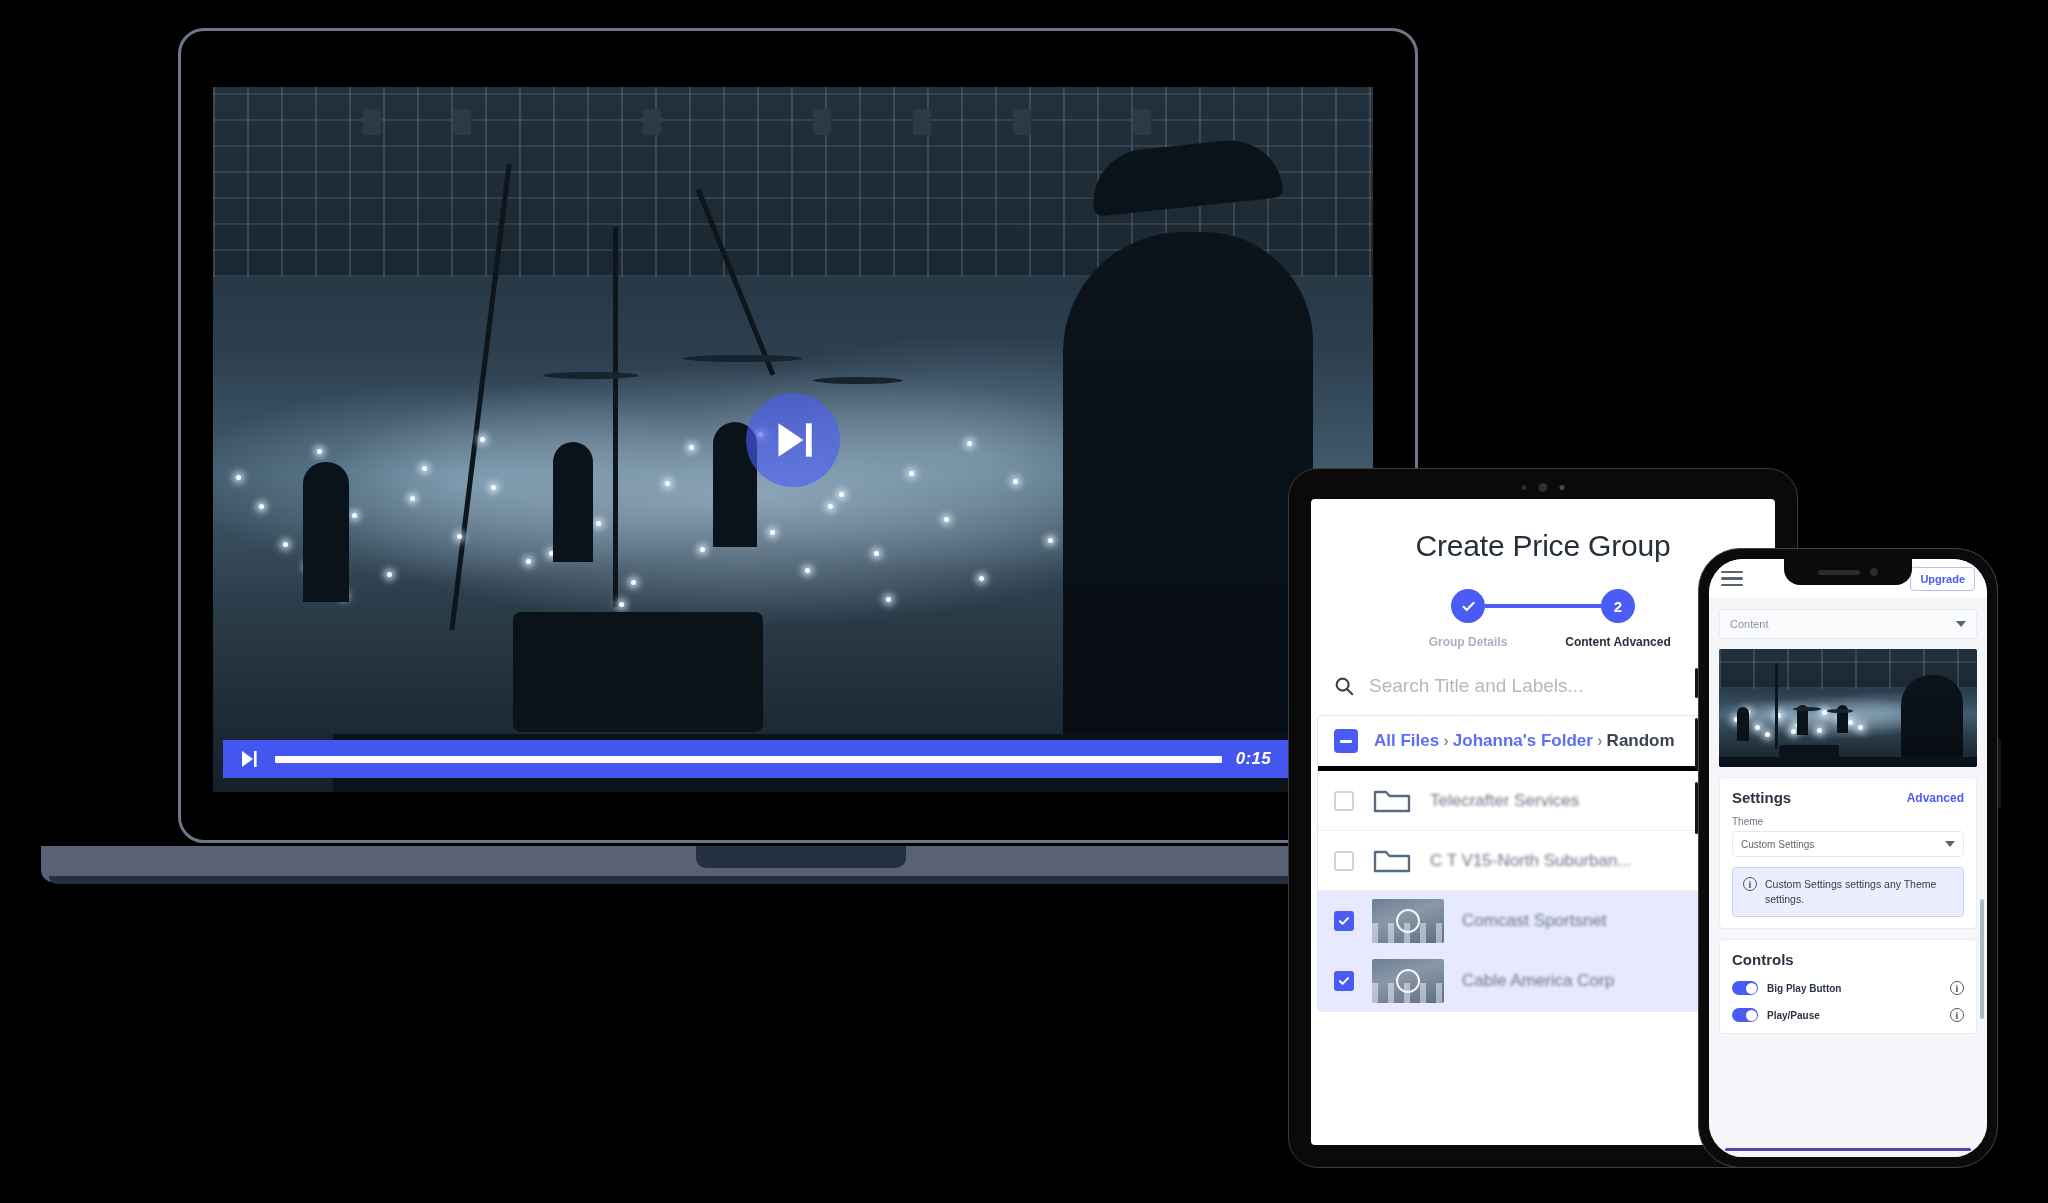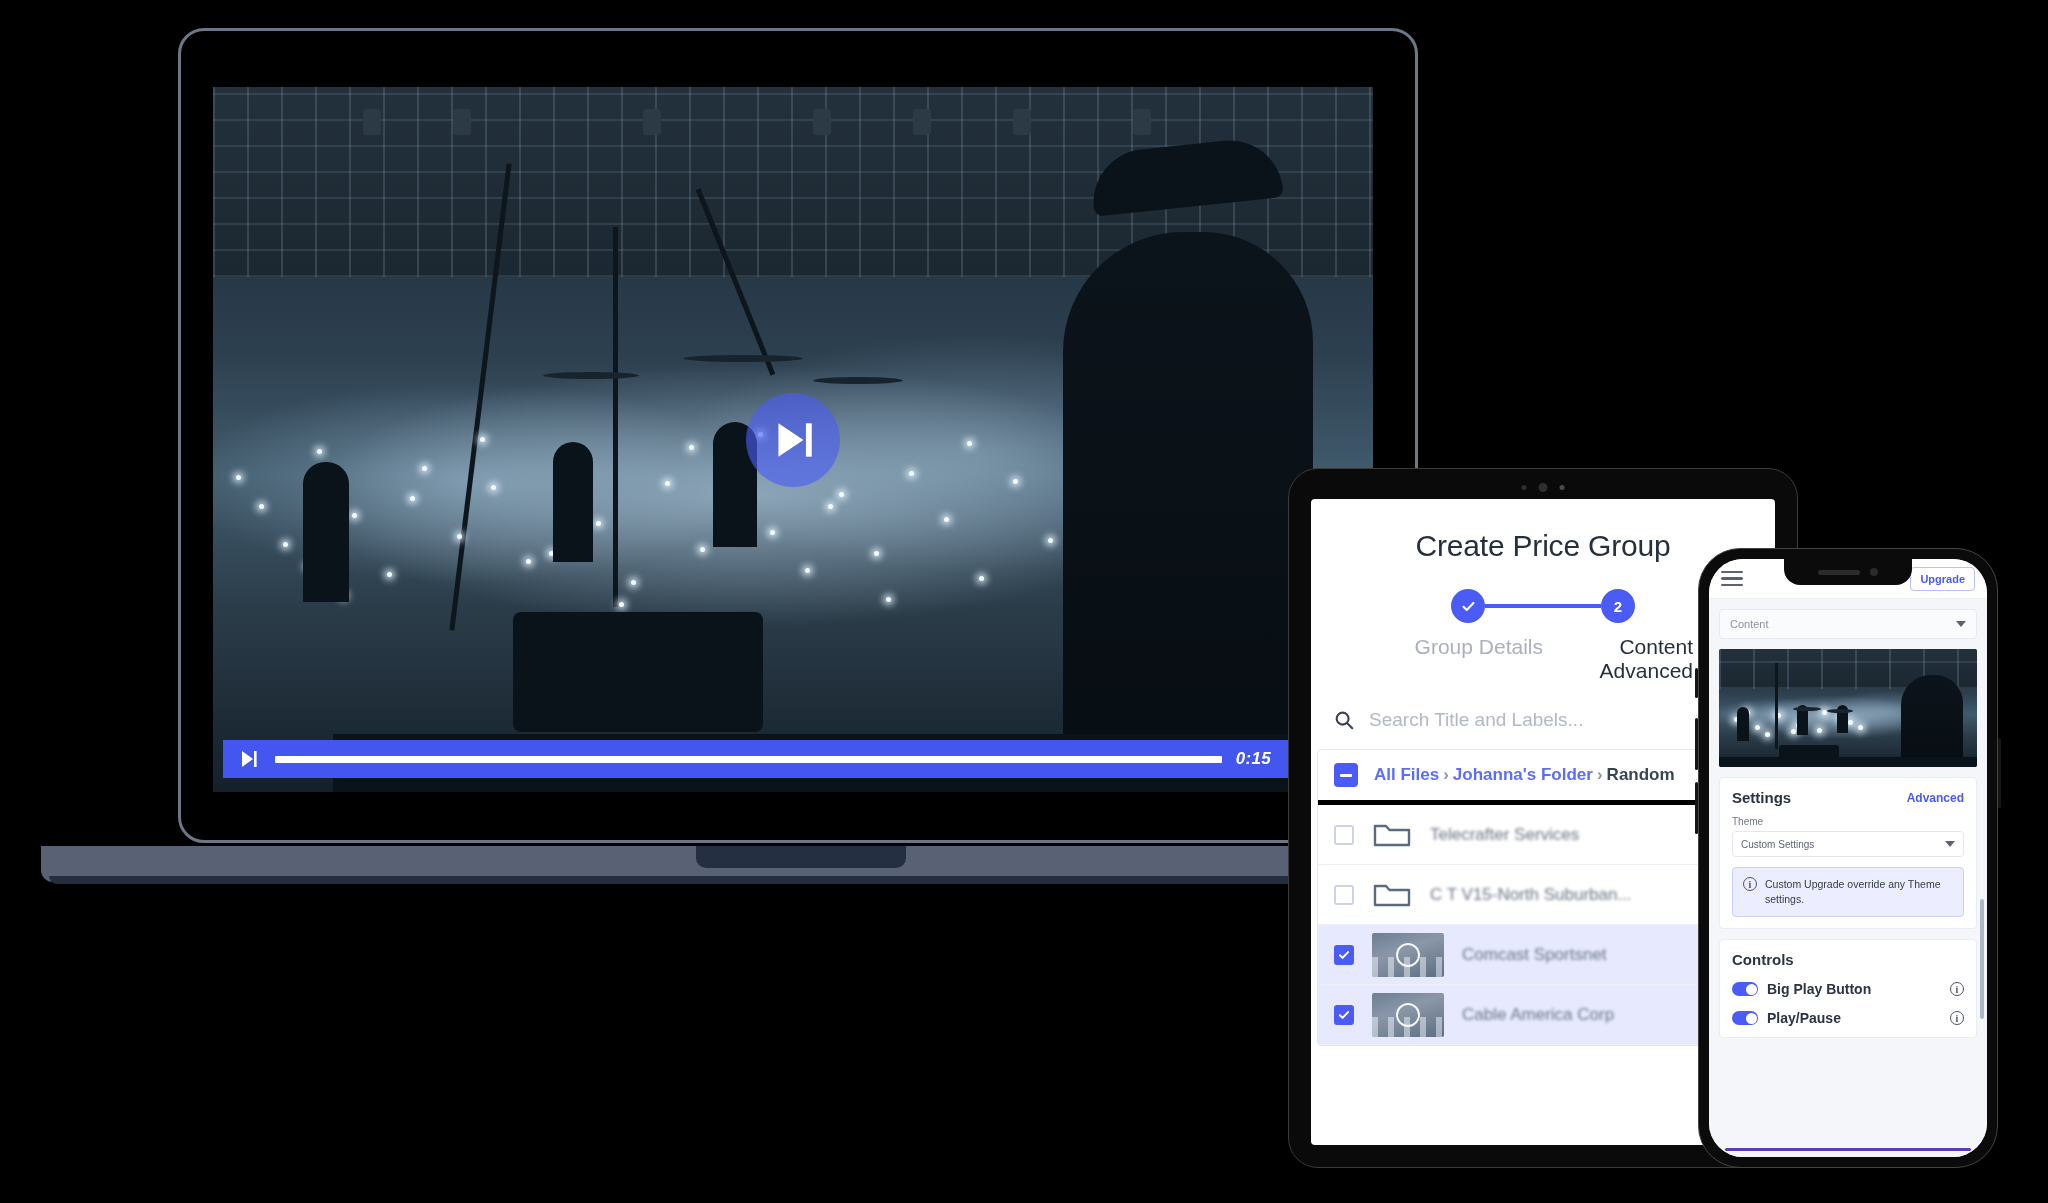"Group Details" .step-lbl { font-size: 21px -> 12px; font-weight: 400 -> 700; text-align: right -> center }
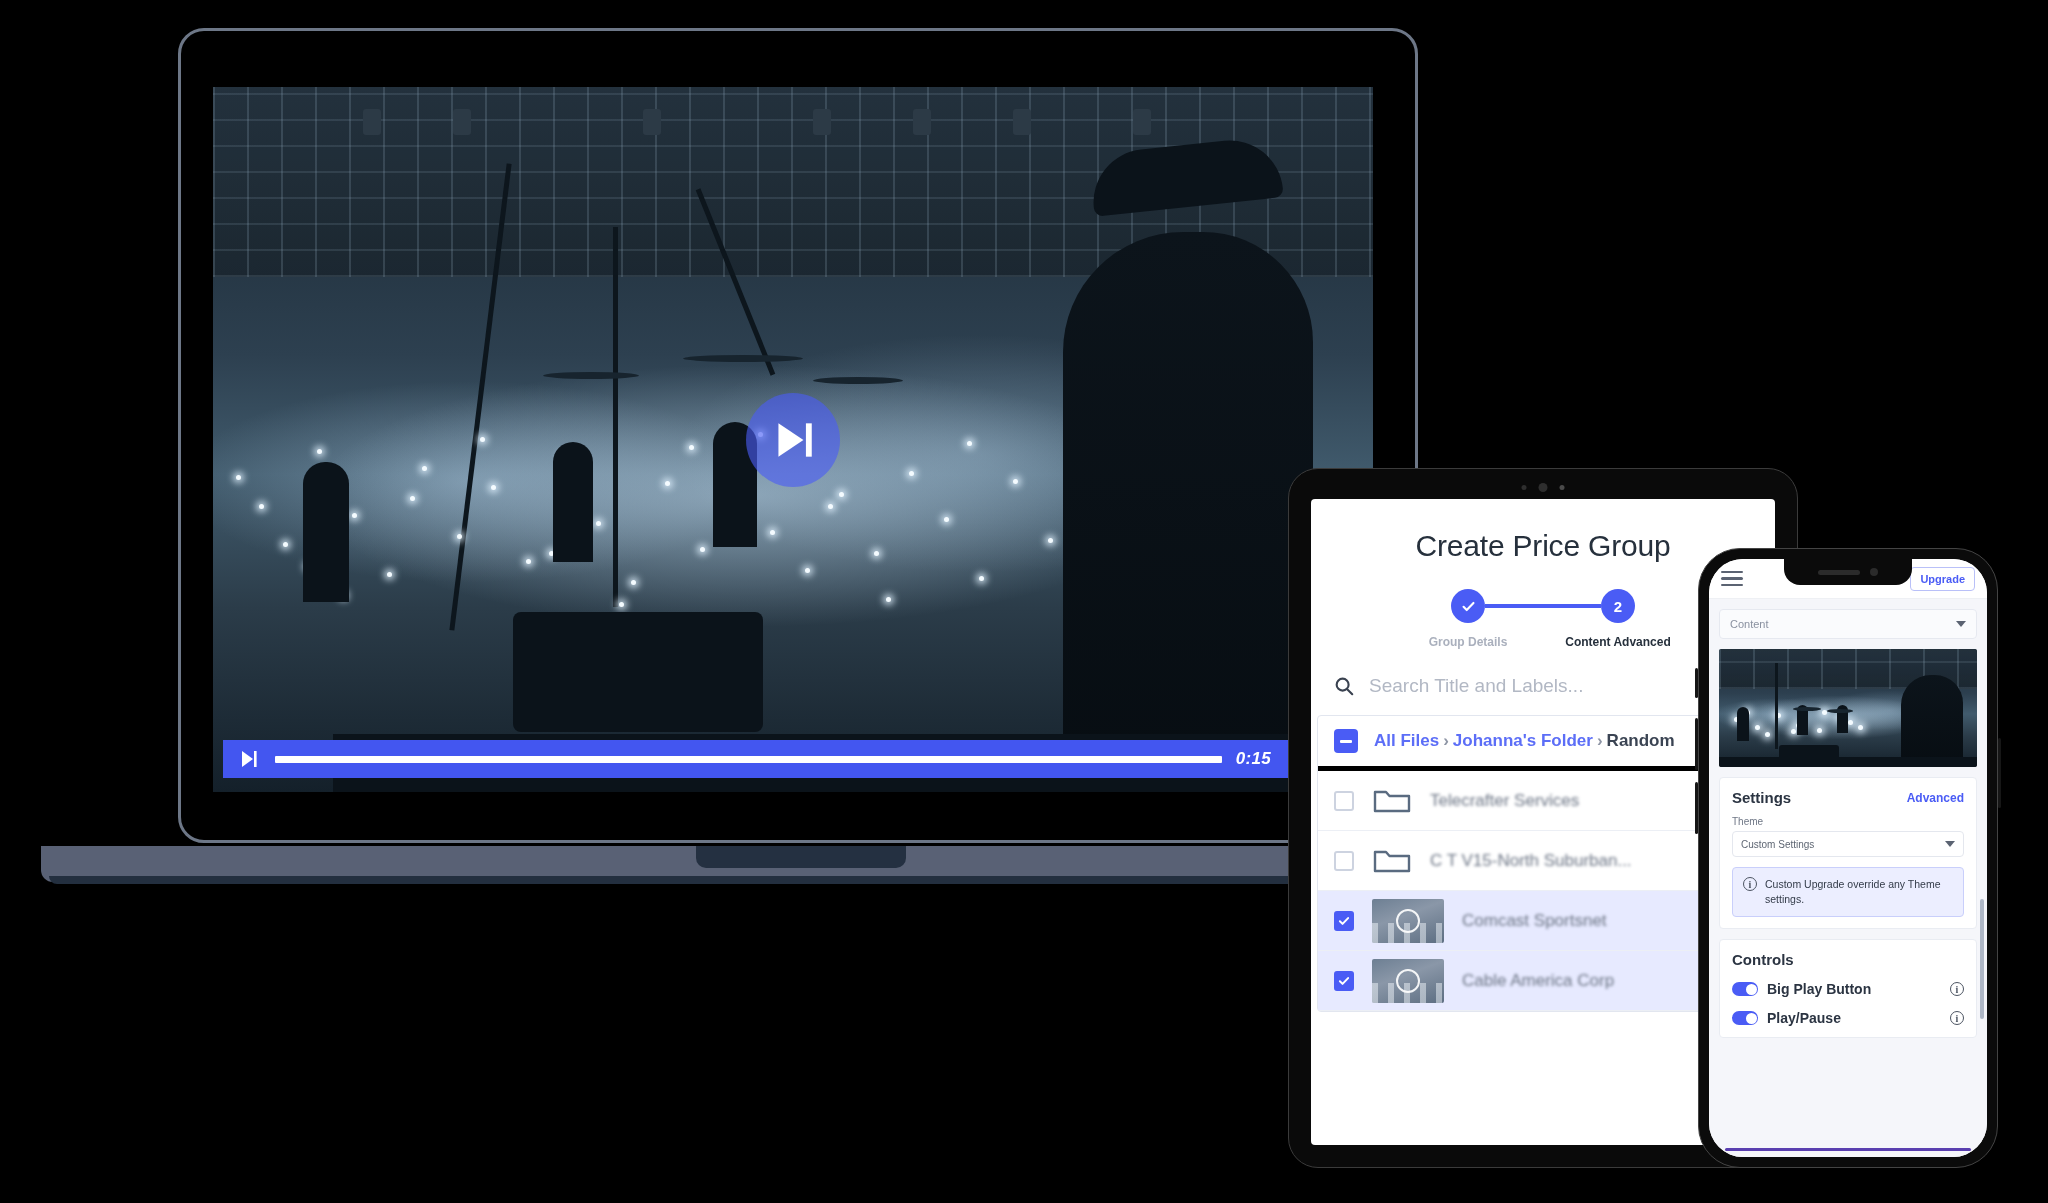"Custom Upgrade override any Theme" span.ph-info-tx { text: Upgrade override -> Settings settings }
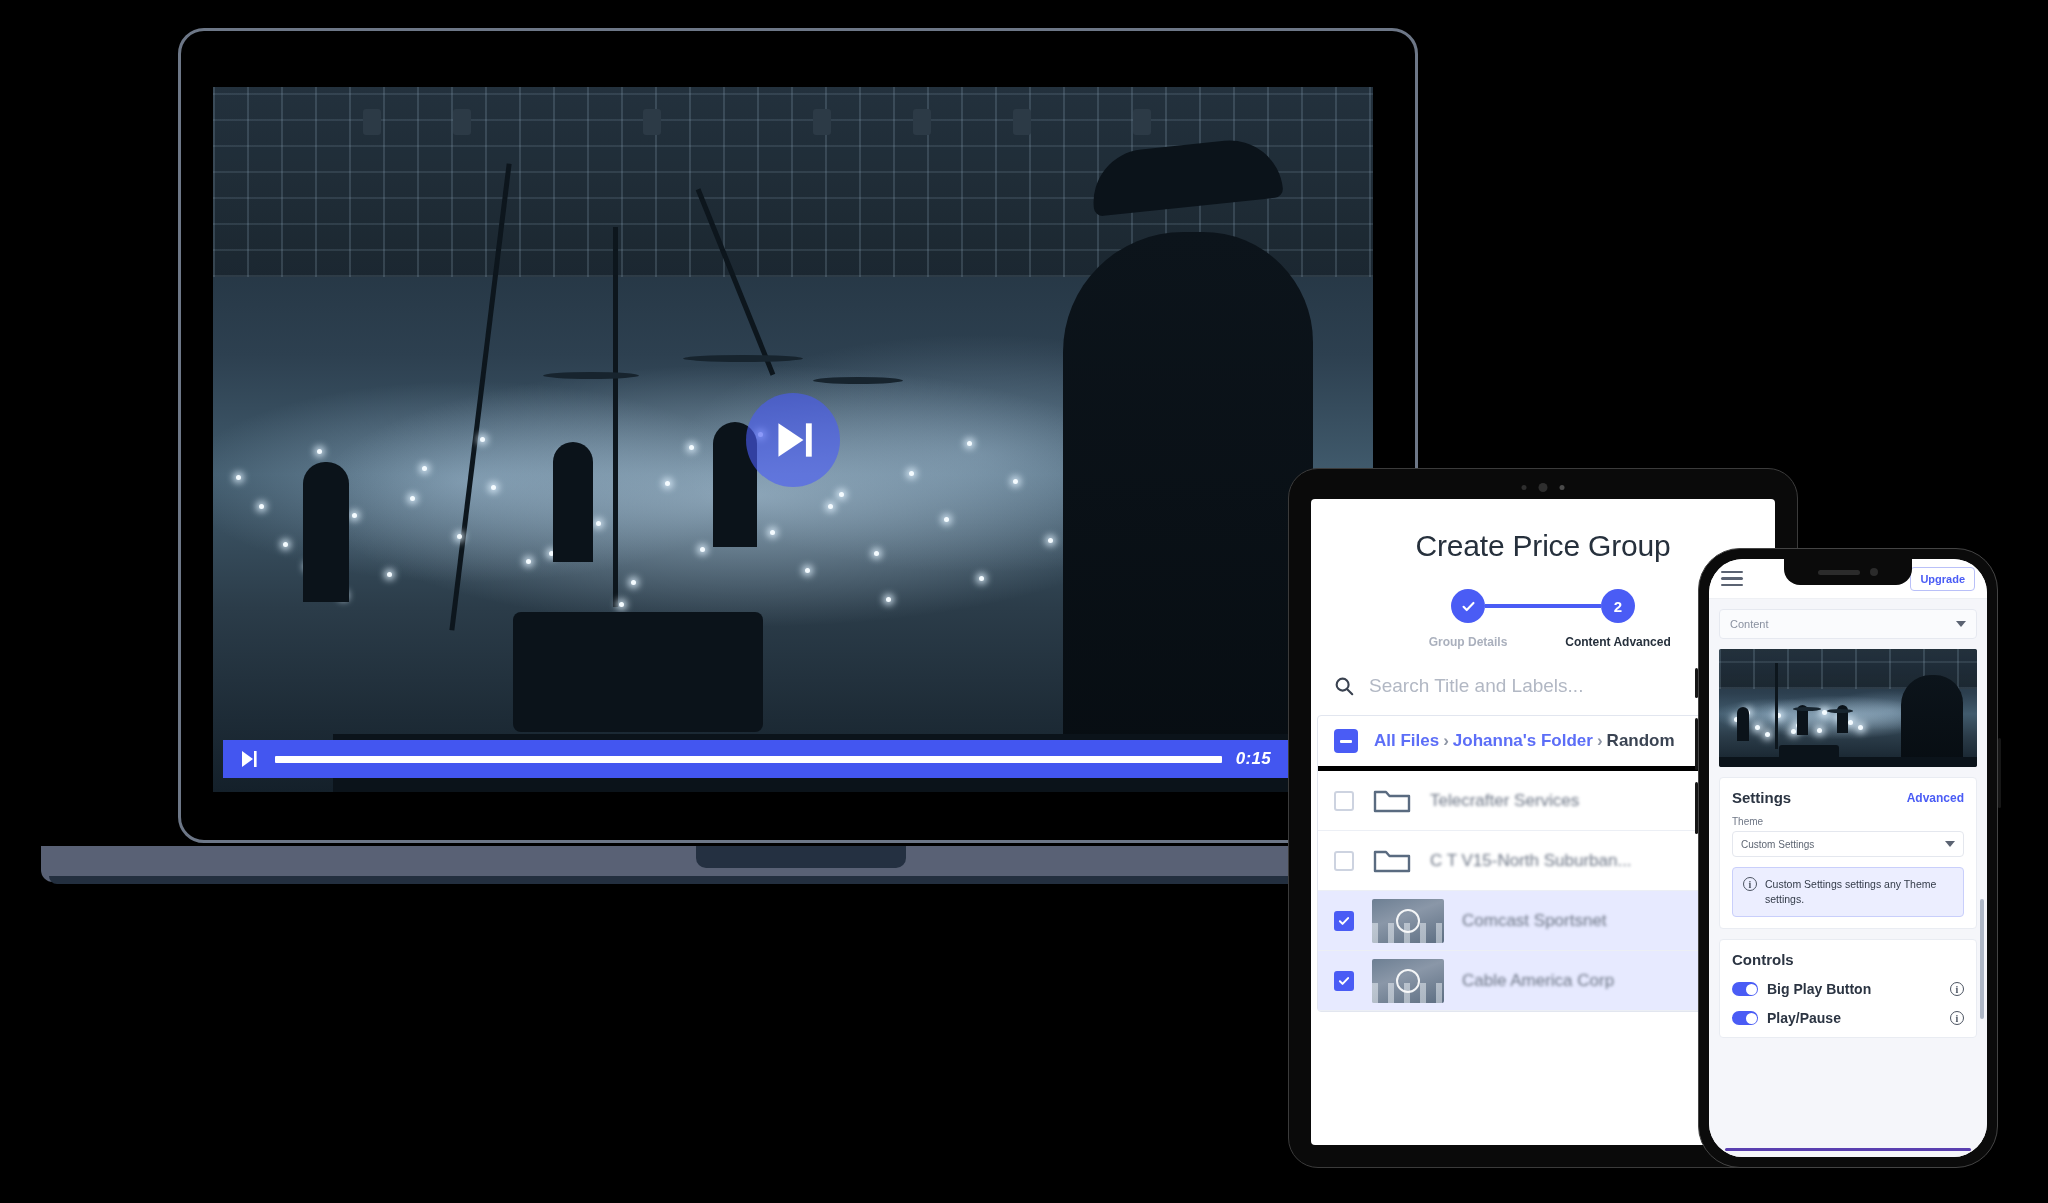"Big Play Button" .ctrl-name { font-size: 14px -> 10px }
